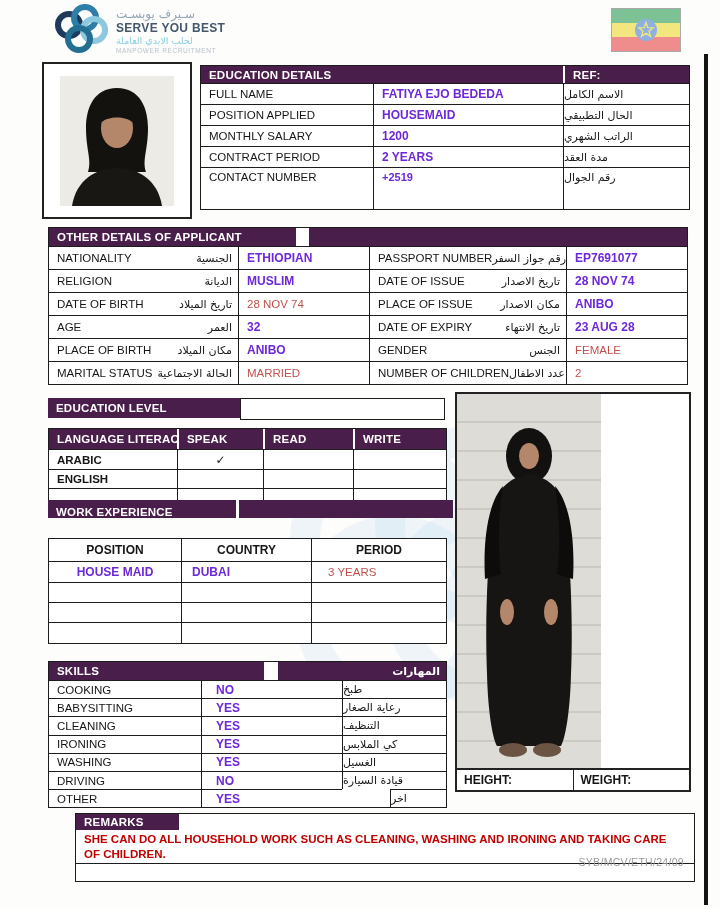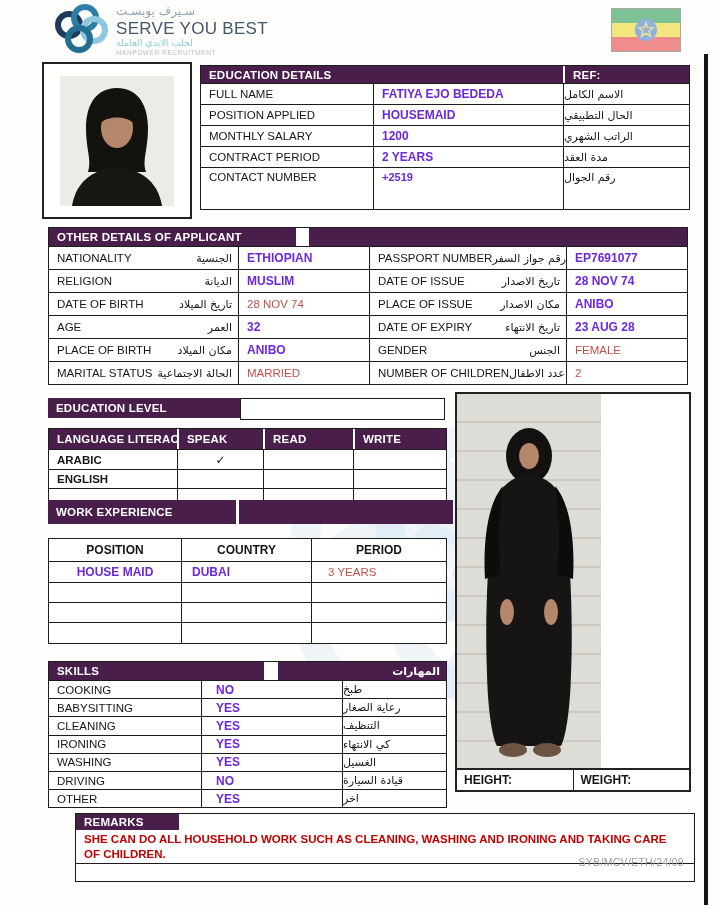"SERVE YOU BEST" .logo-en { font-size: 17px -> 12px; font-weight: normal -> bold }
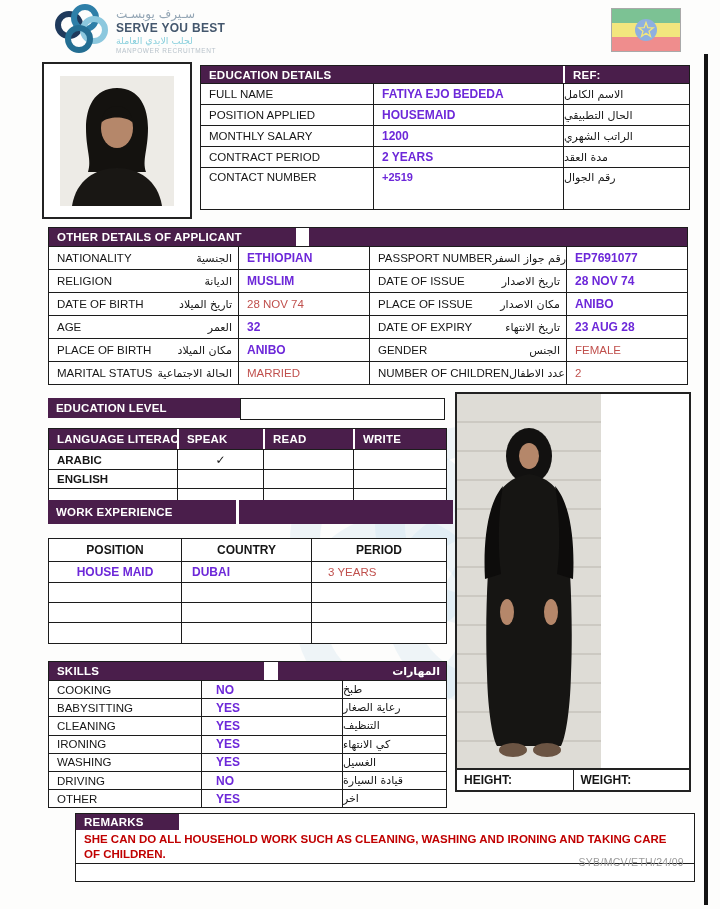"WORK EXPERIENCE" .we-bar { align-items: none -> flex-end; height: 24px -> 18px }
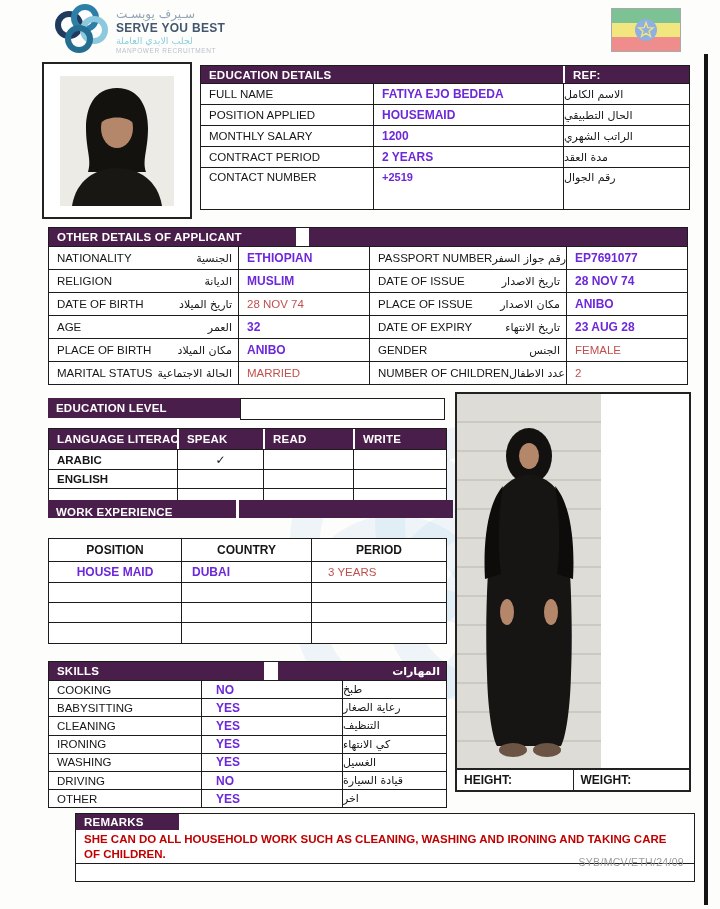"كي الانتهاء" div.c { text: الانتهاء -> الملابس }
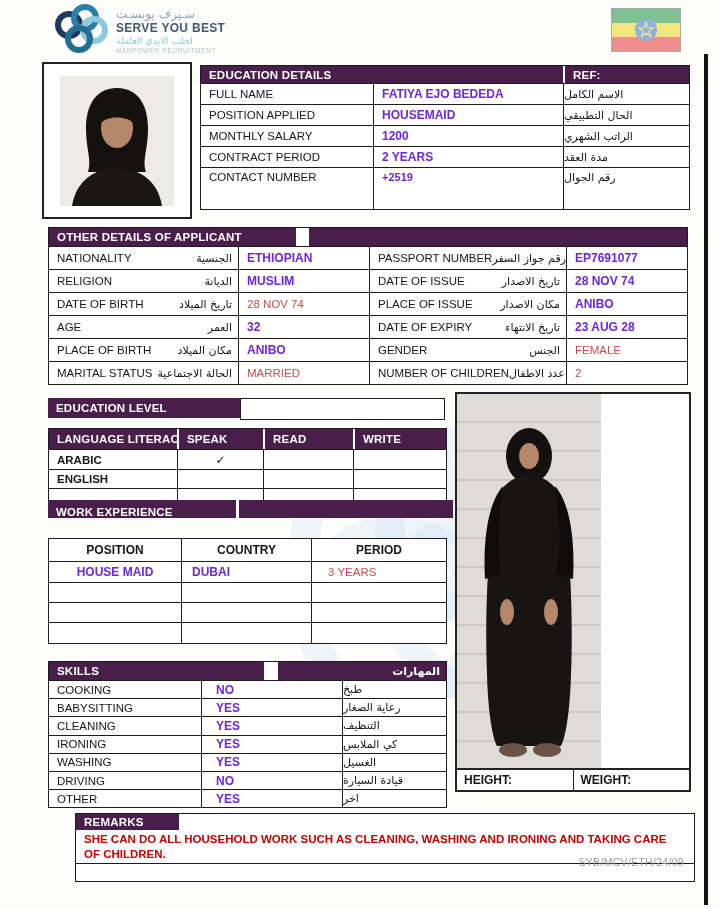"اخر" div.c { margin-left: none -> 48px }
